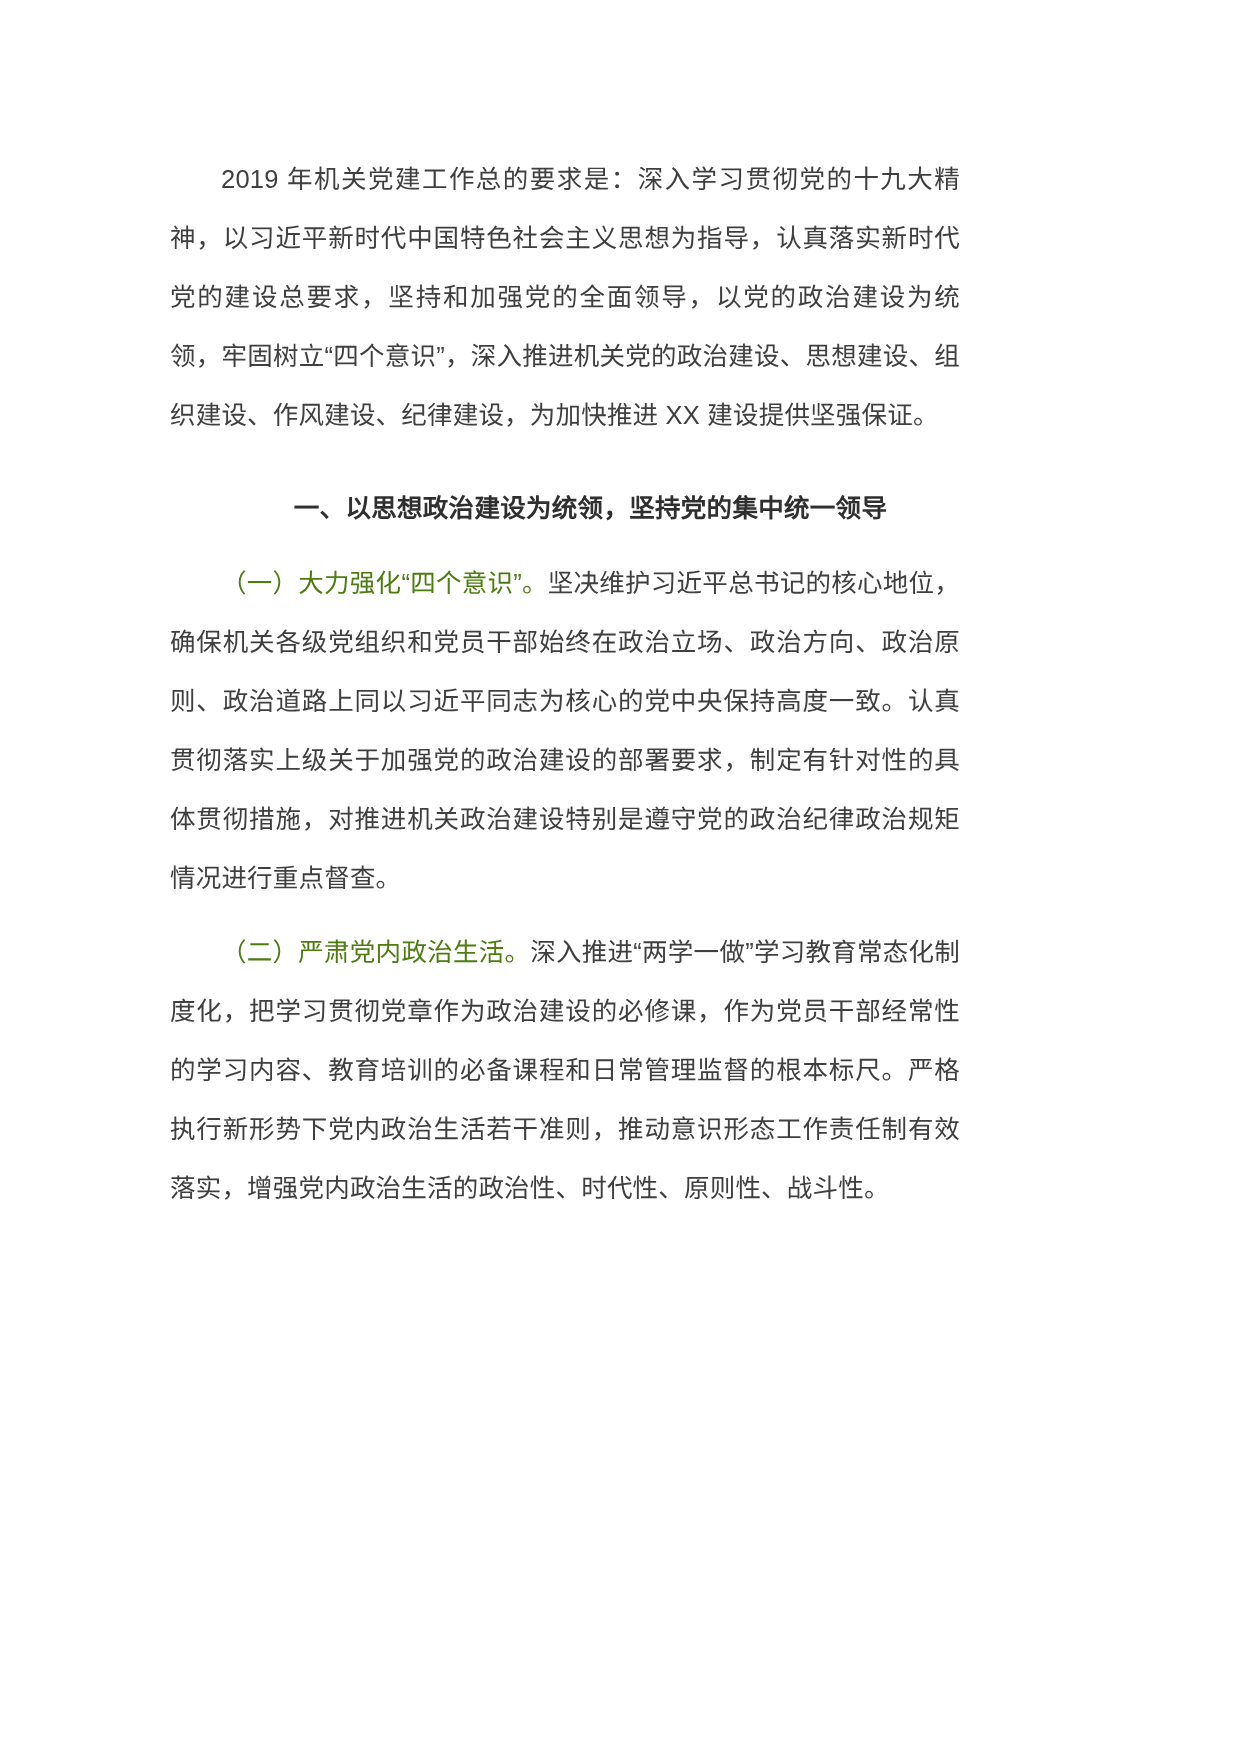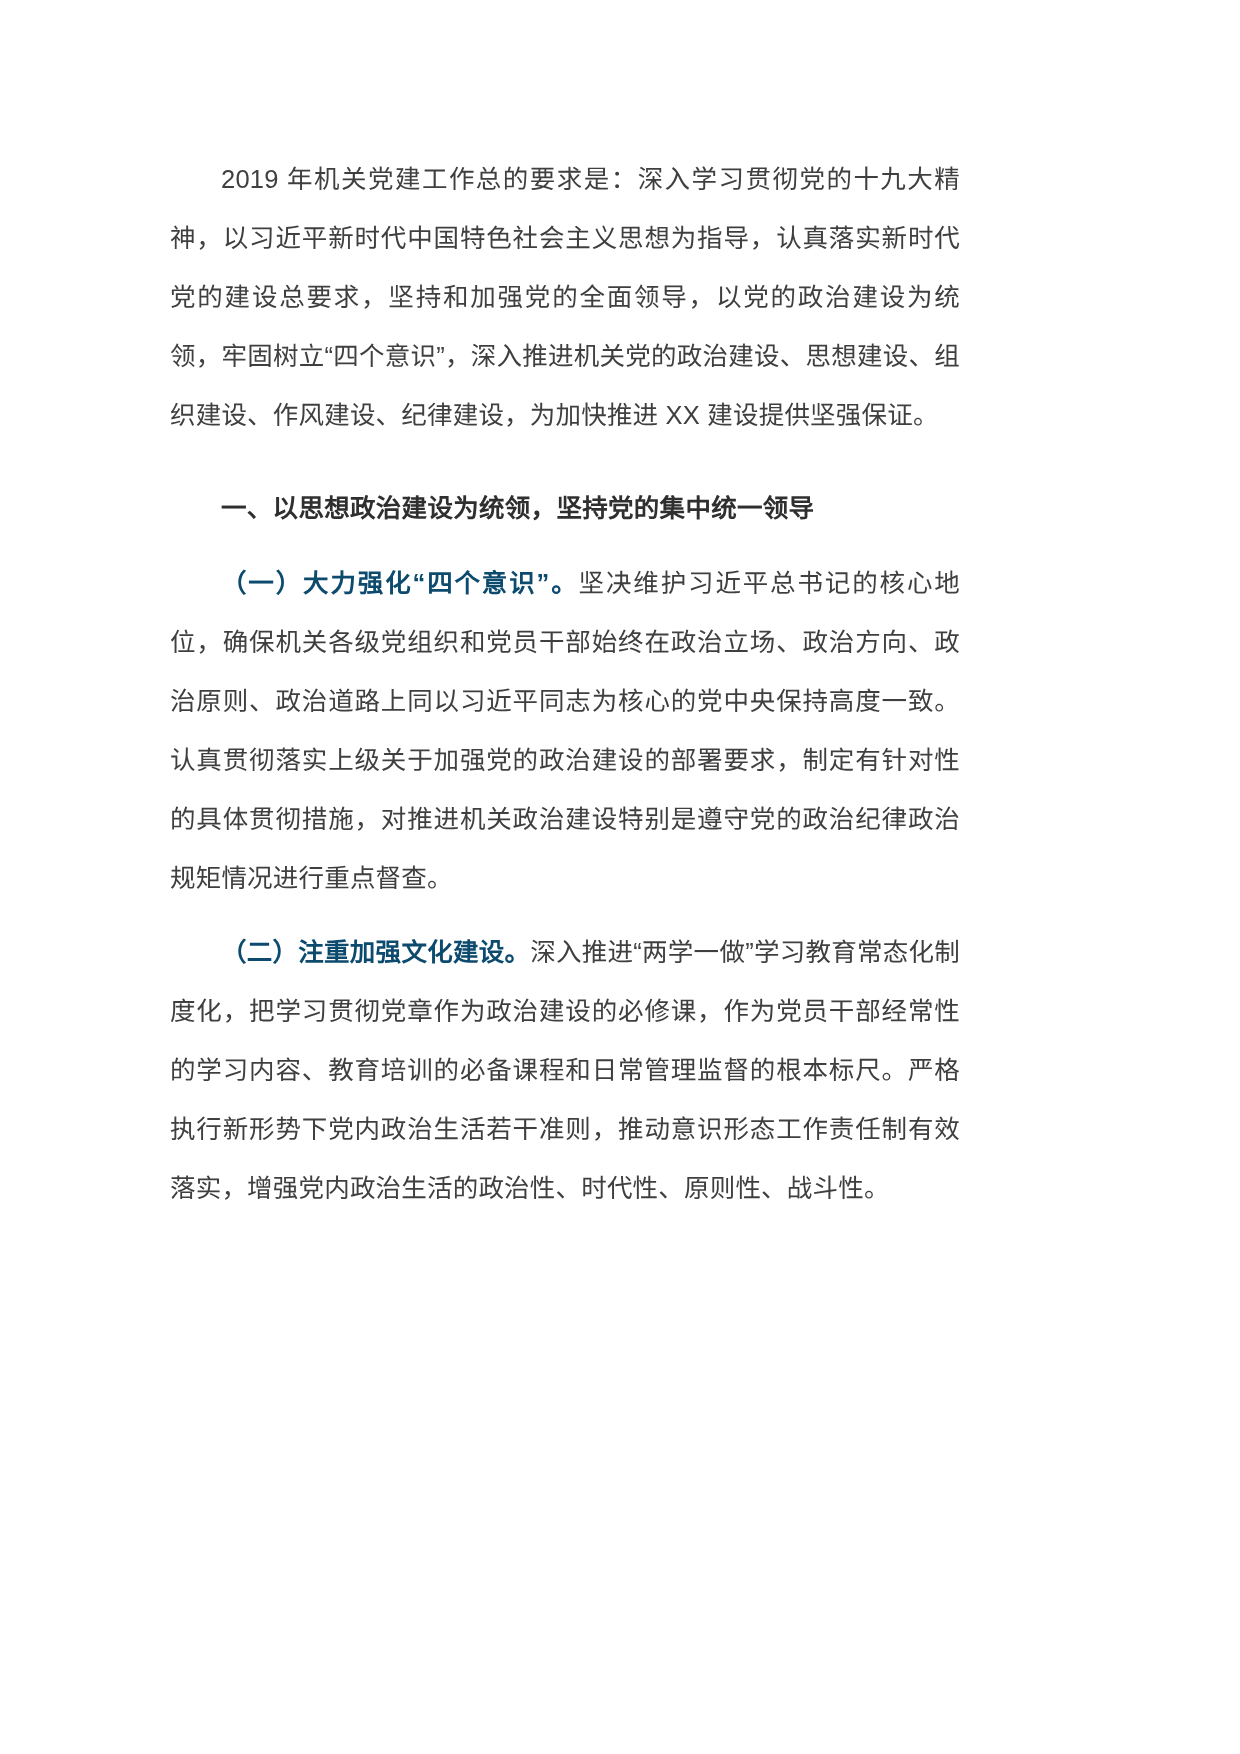"一、以思想政治建设为统领，坚持党的集中统一领导" h2.section-heading { text-align: left -> center }
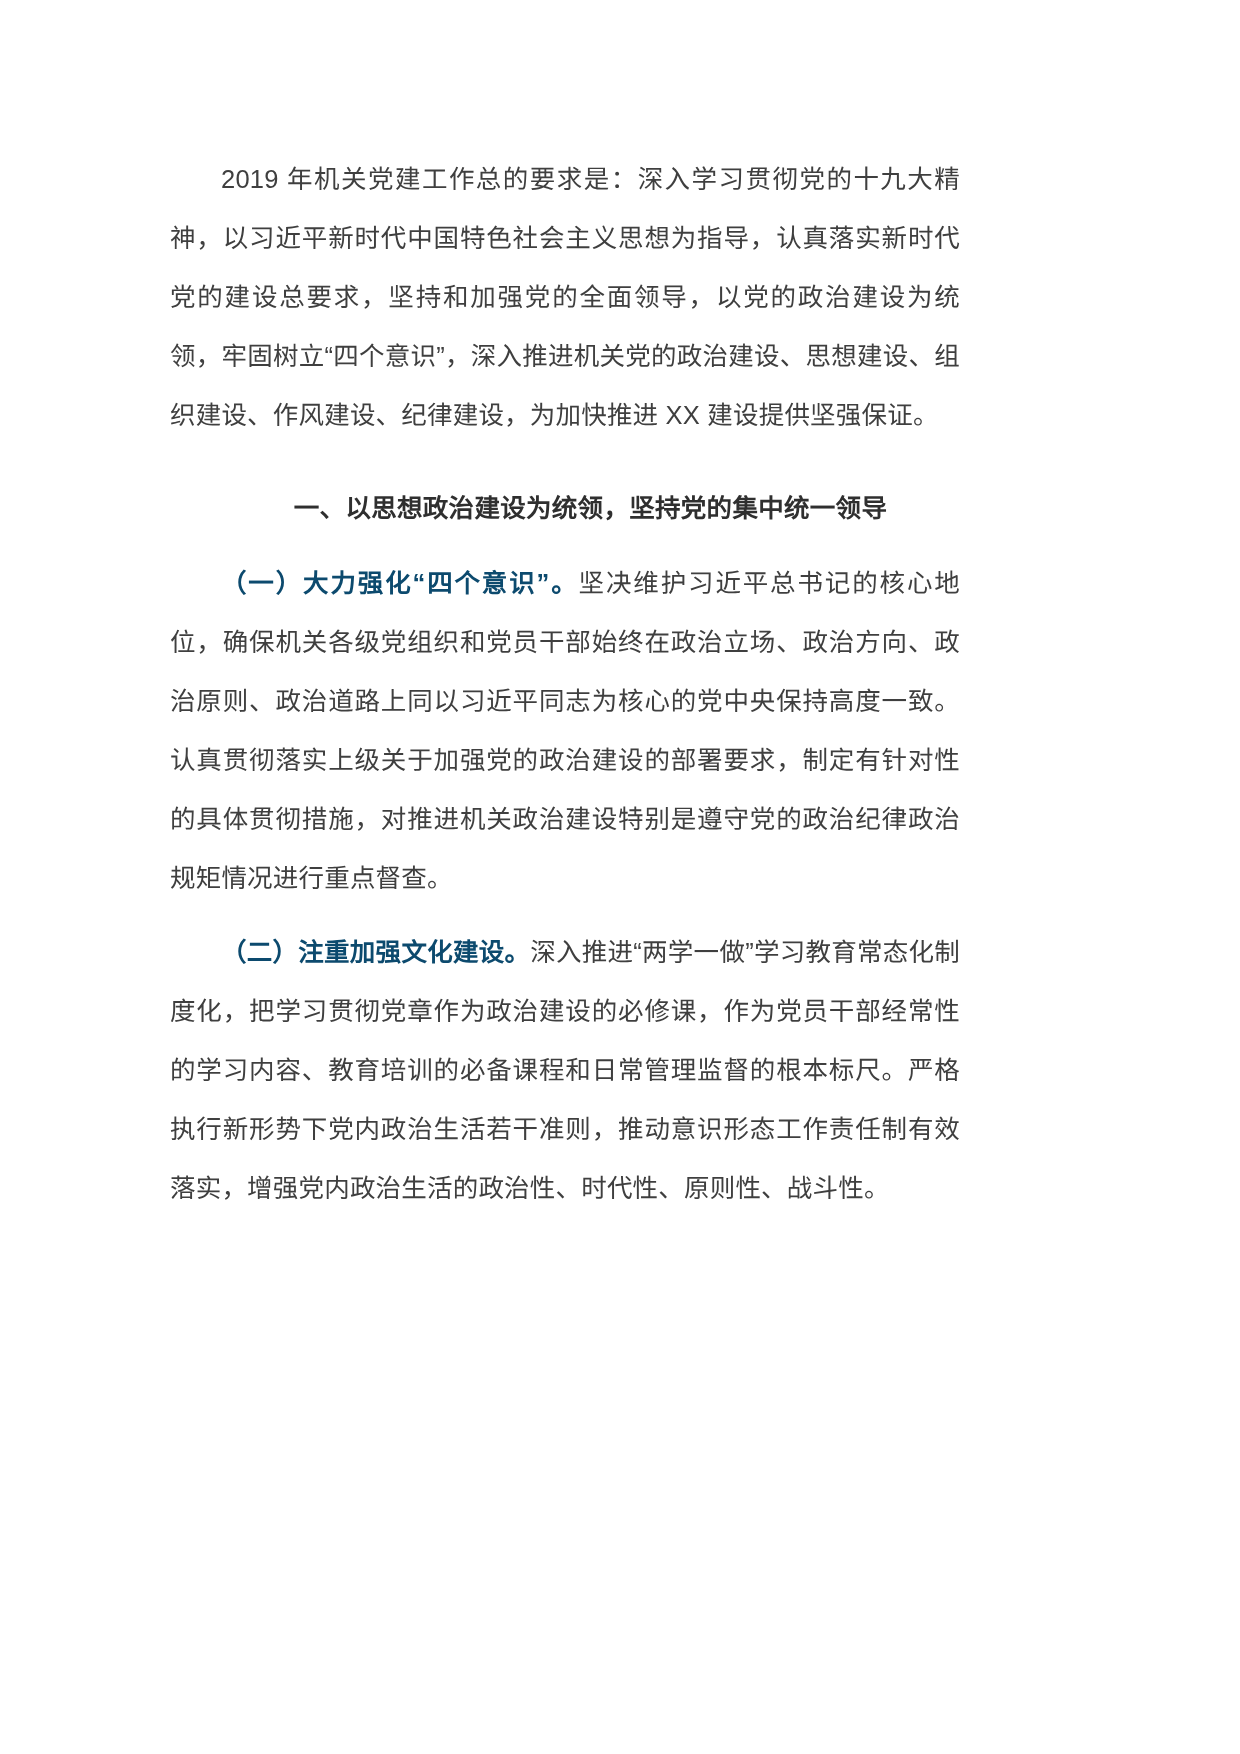"（一）大力强化“四个意识”。" .lead { color: #0c4a6e -> #4d7c0f; font-weight: bold -> normal }
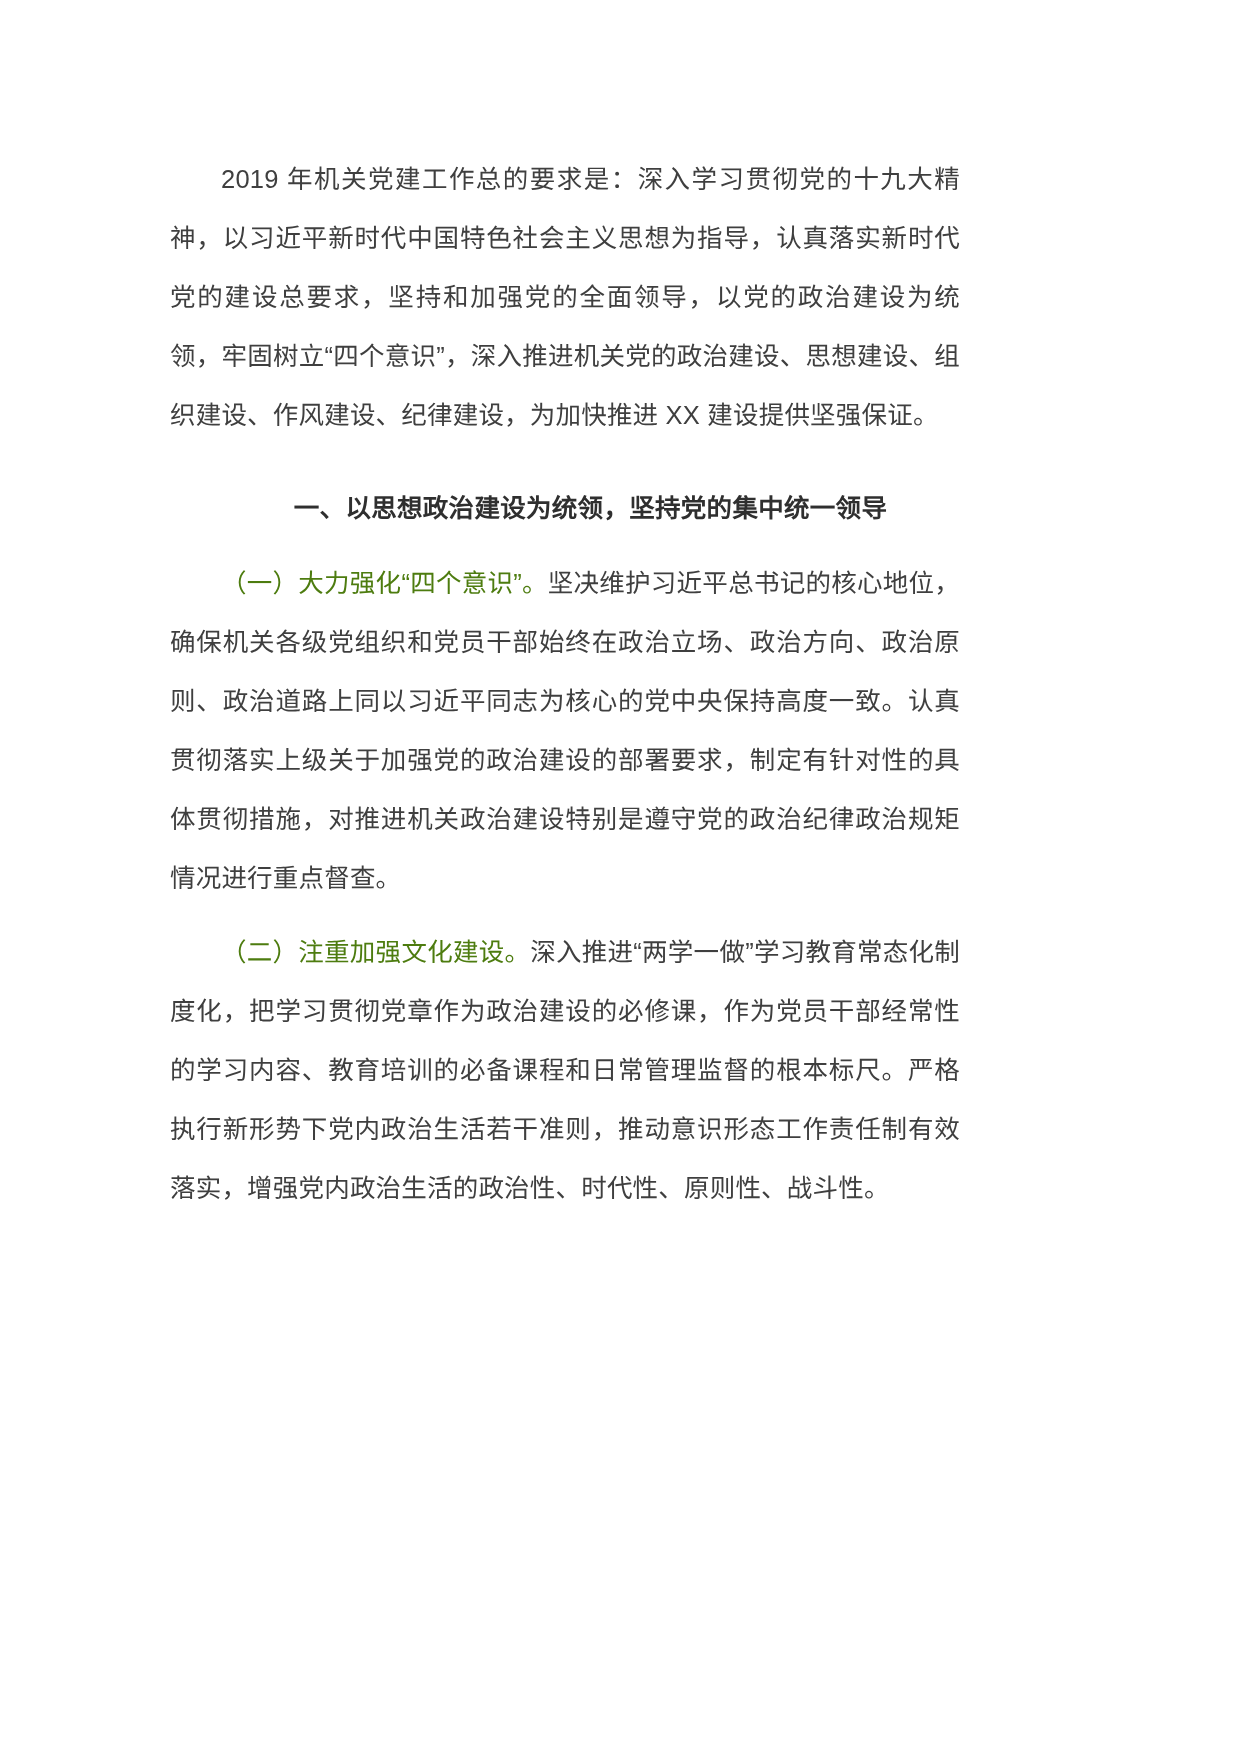"（二）注重加强文化建设。" span.lead { text: 注重加强文化建设 -> 严肃党内政治生活 }
